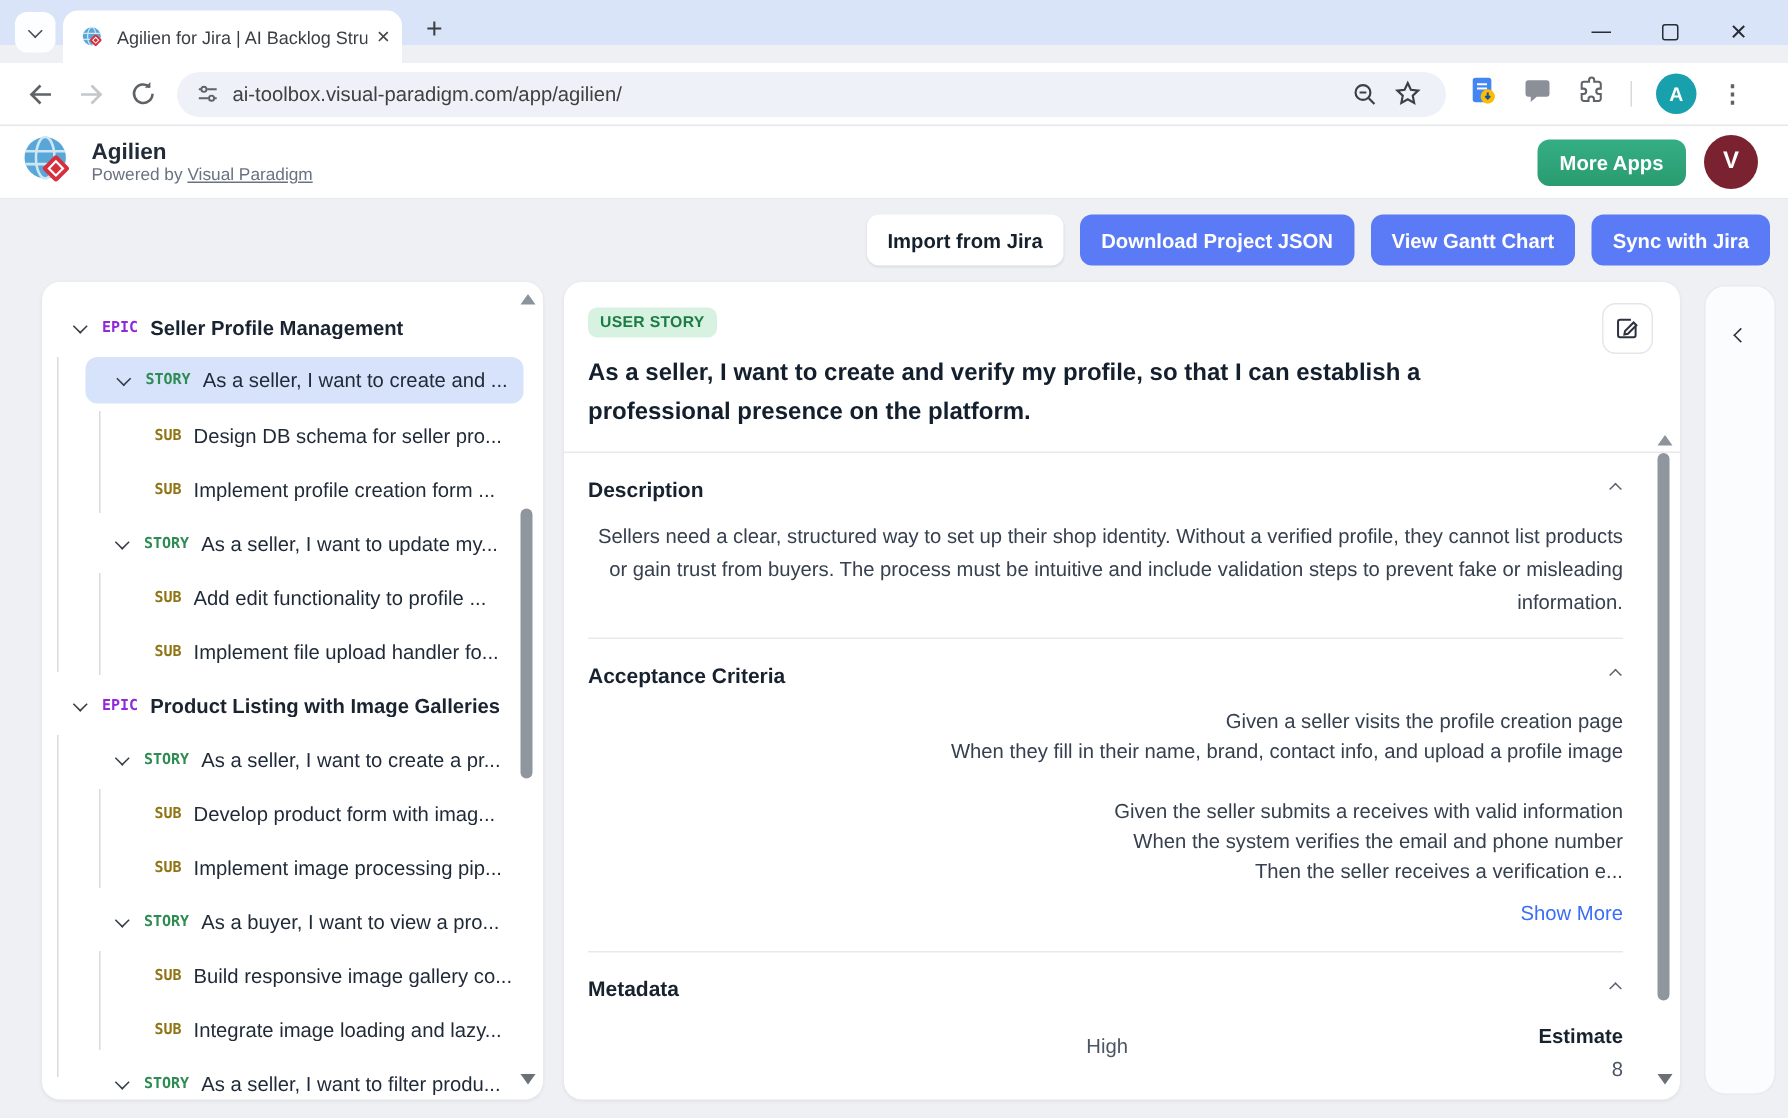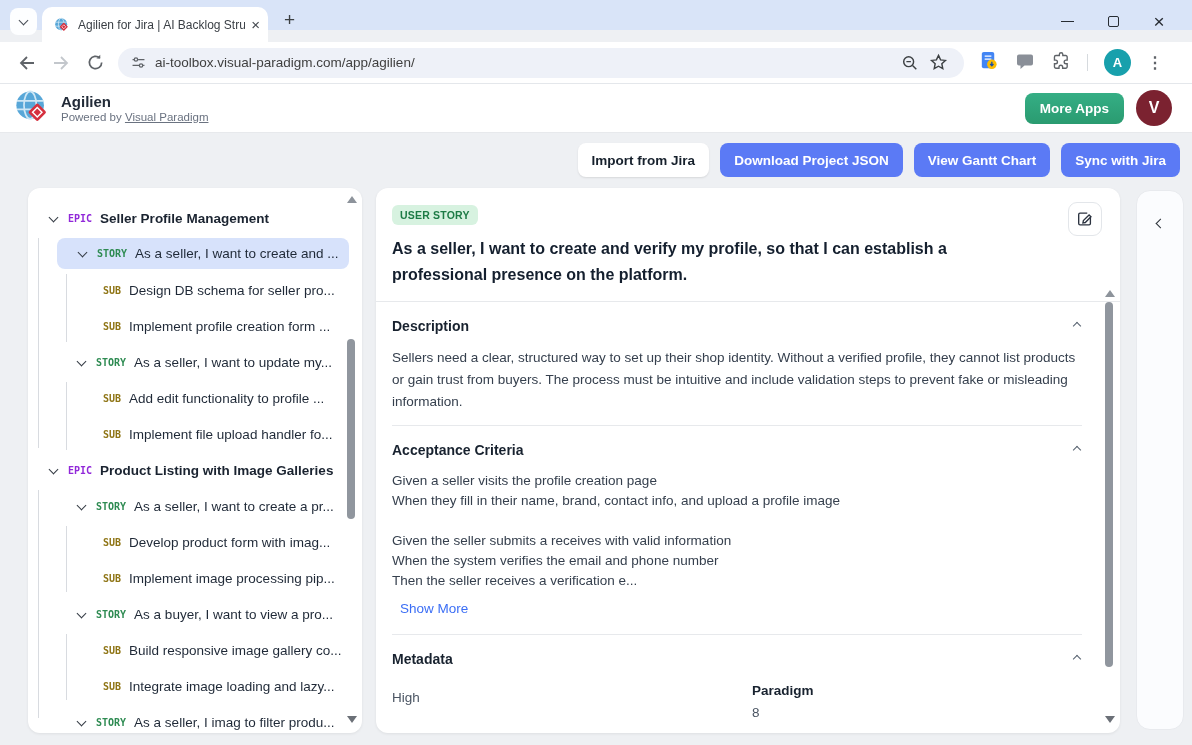"Description" .section { text-align: none -> right }
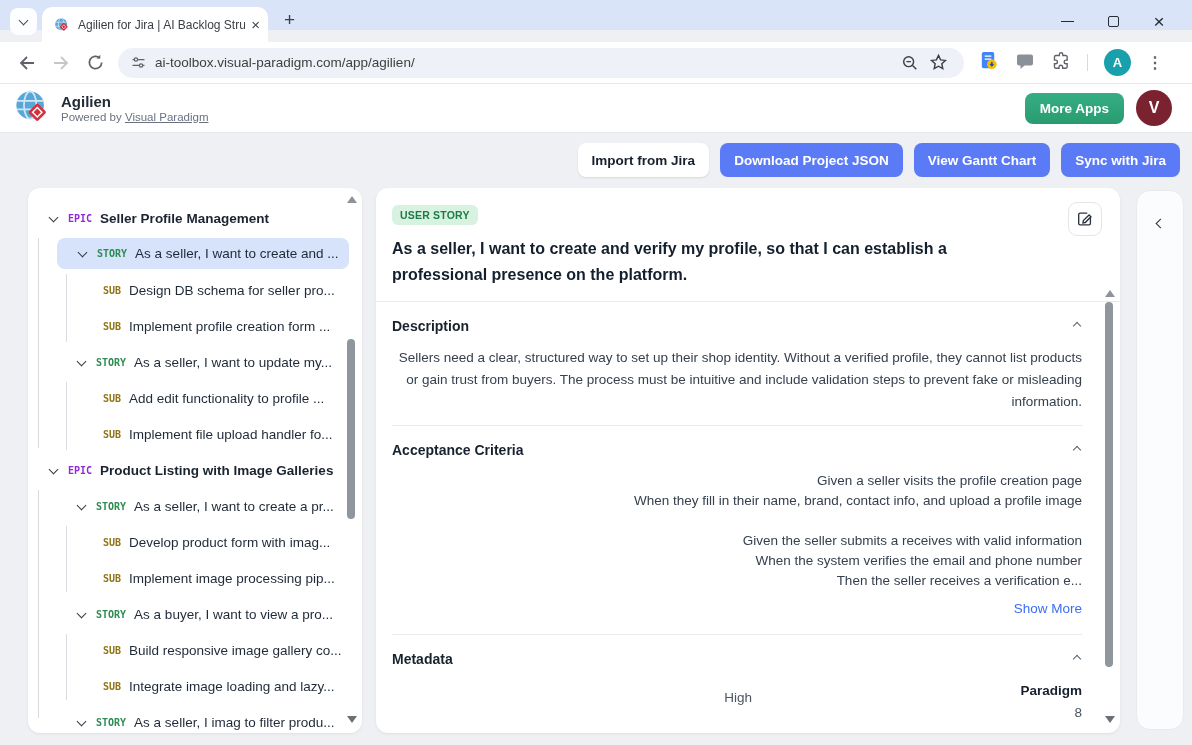"Paradigm" div.meta-label { text: Paradigm -> Estimate }
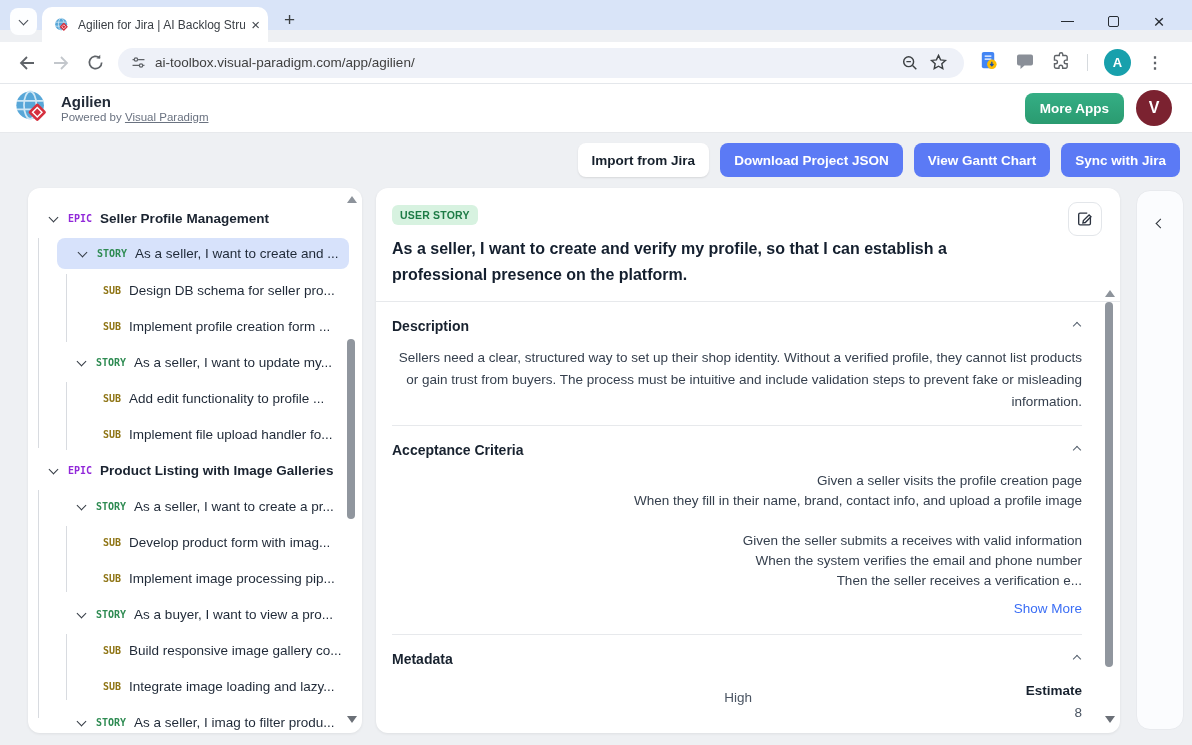"As a seller, I imag" span.tree-label { text: imag -> want }
